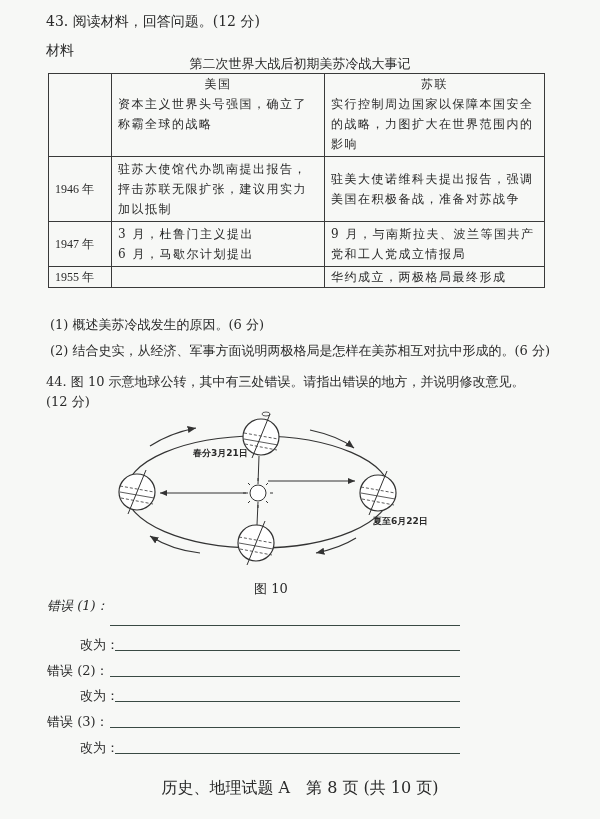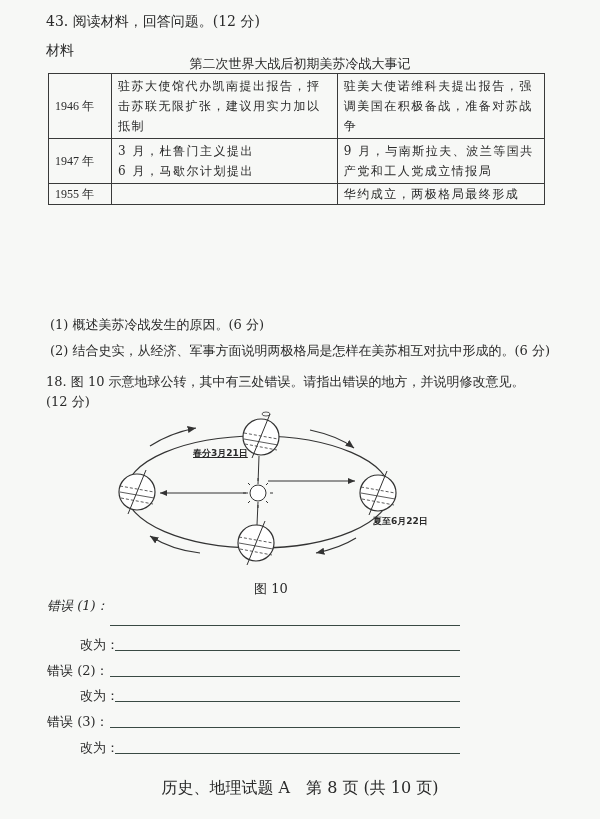"美国" tr { html: none -> <tr> <td></td> <td> <div>美国</div> <div>资本主义世界头号强国，确立了称霸全球的战略</div> </td> <td> <div>苏联</div> <div>实行控制周边国家以保障本国安全的战略，力图扩大在世界范围内的影响</div> </td> </tr> }
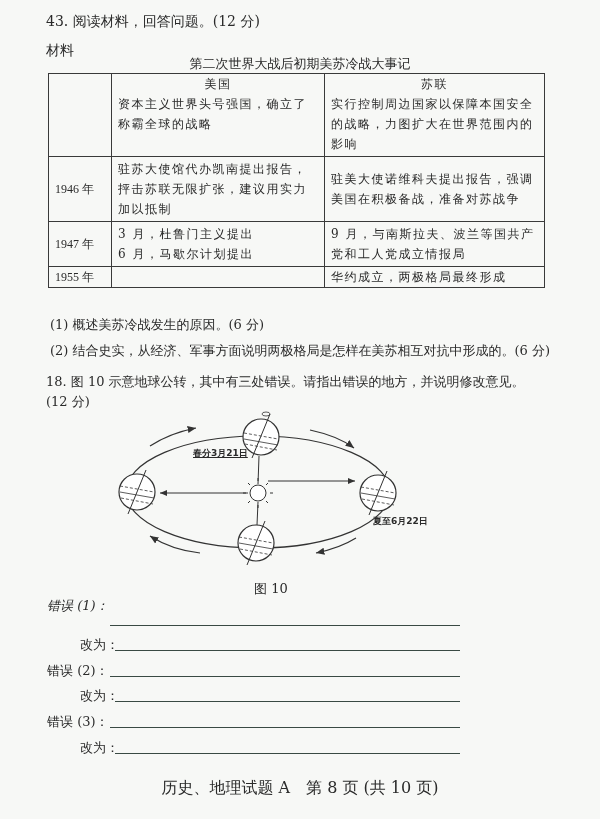"18. 图 10" div.abs { text: 18 -> 44 }
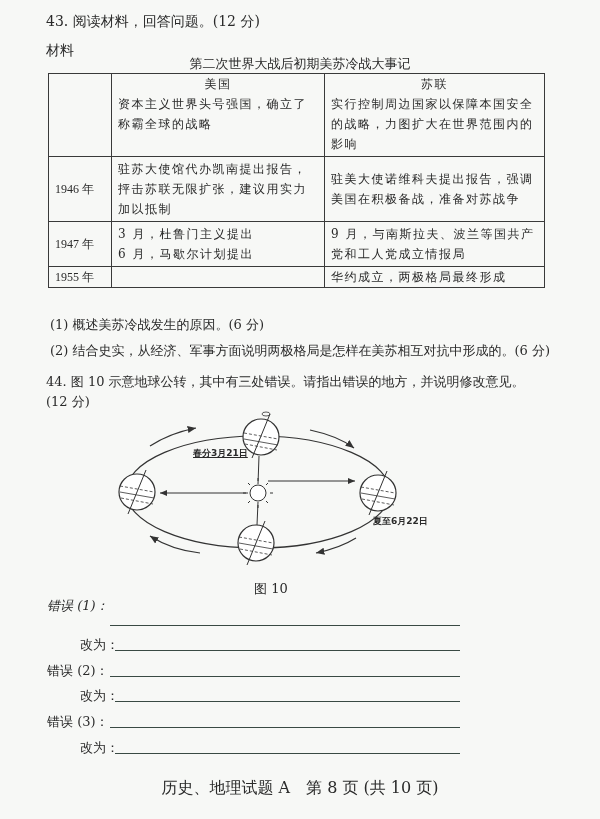"春分3月21日" div.abs { text-decoration: underline -> none }
